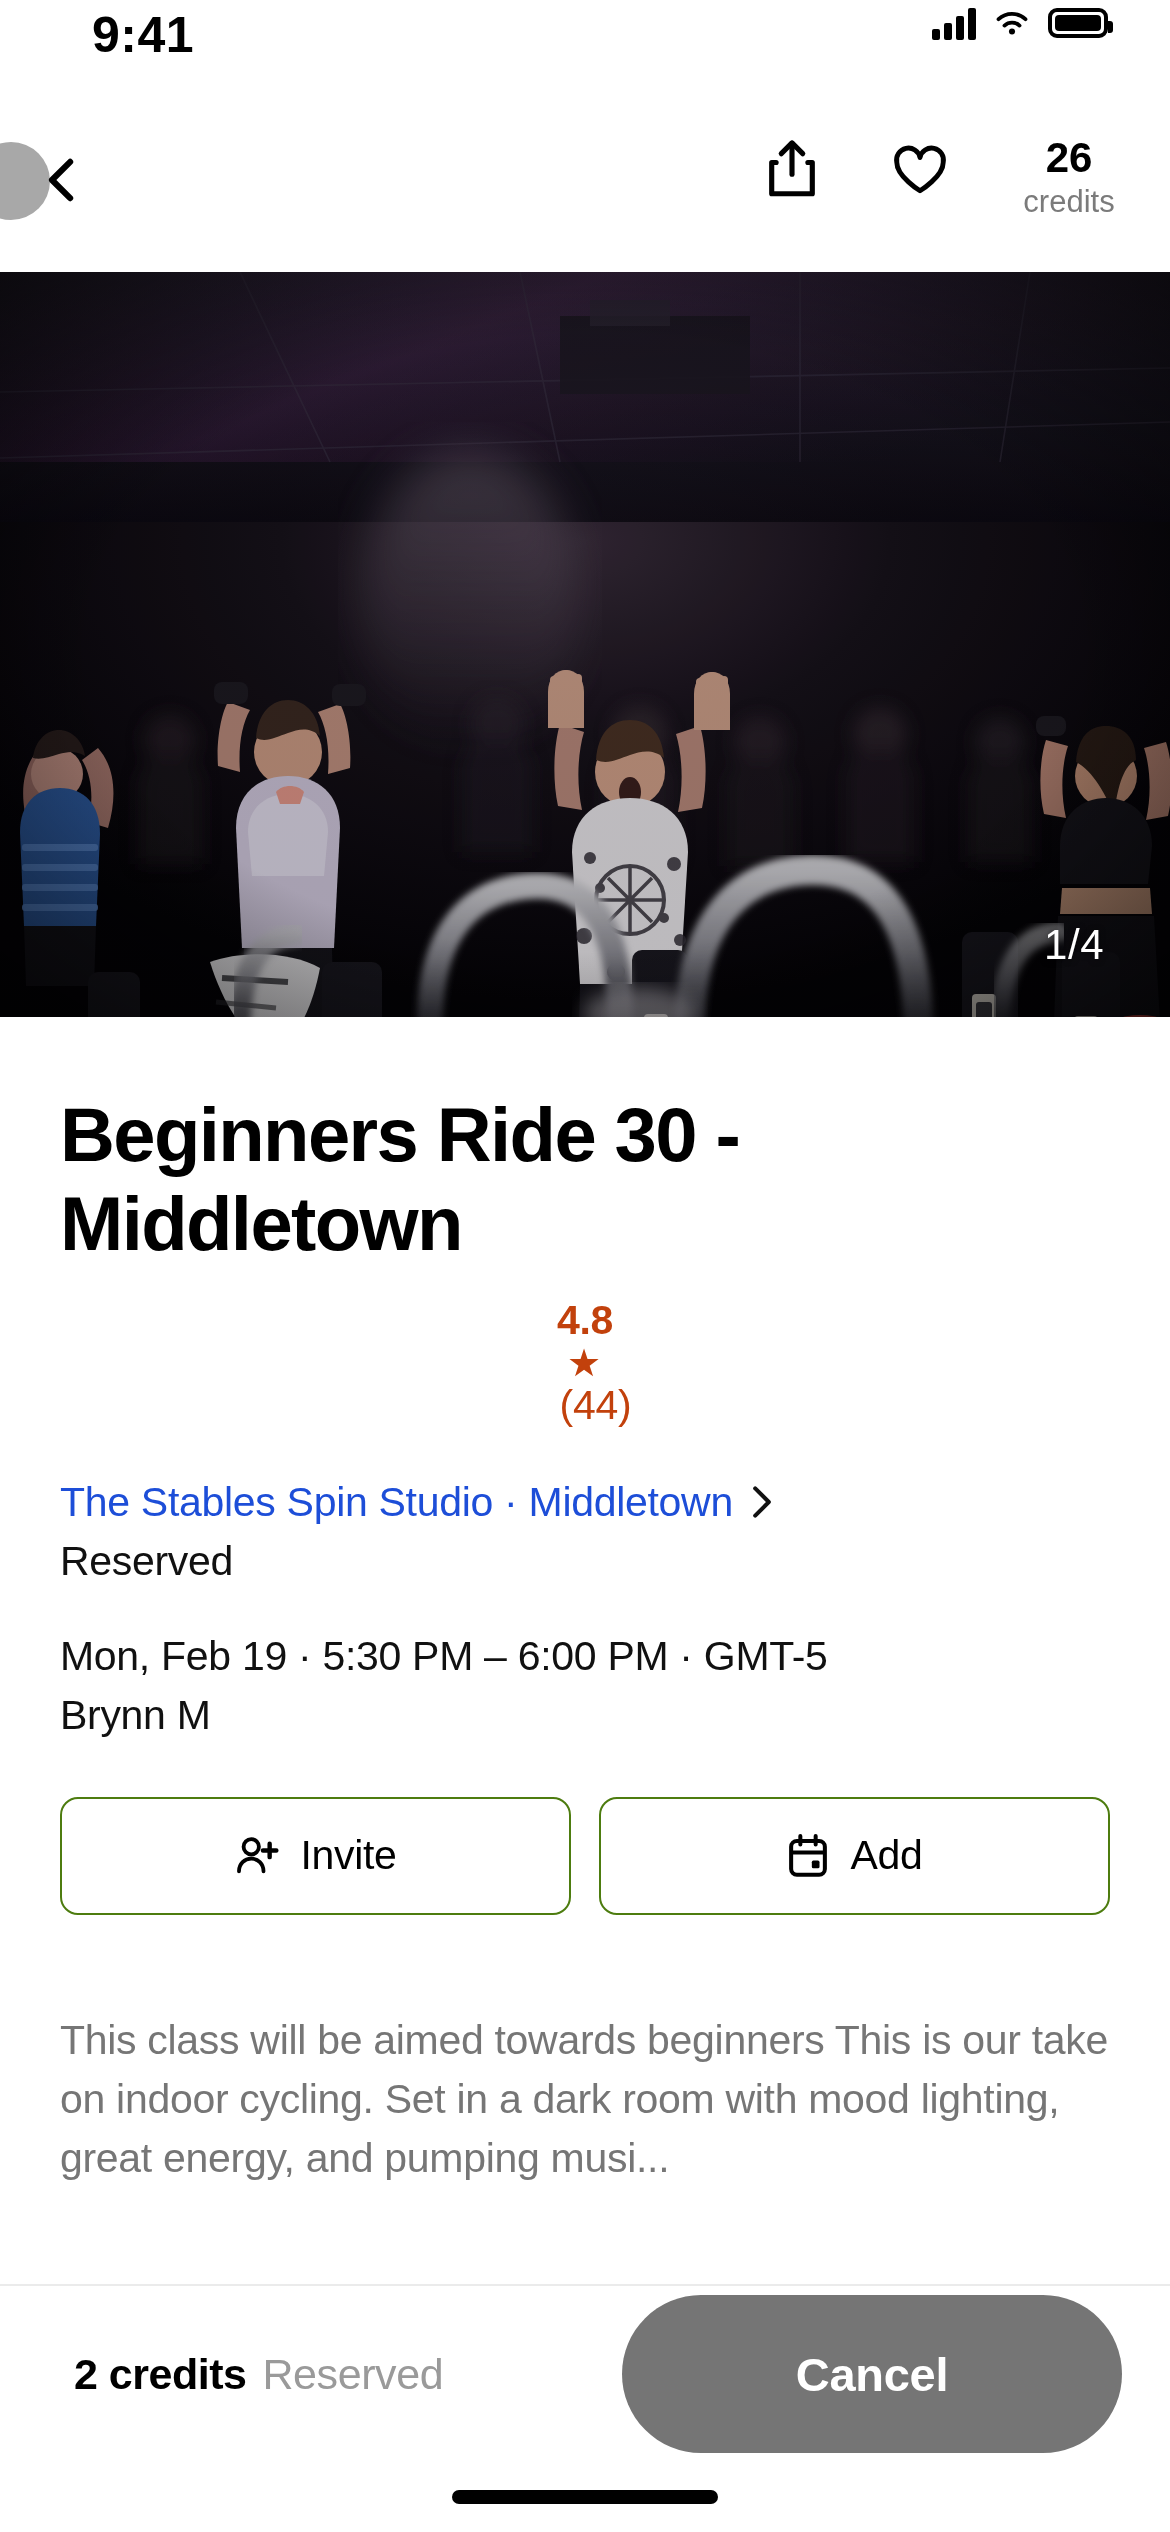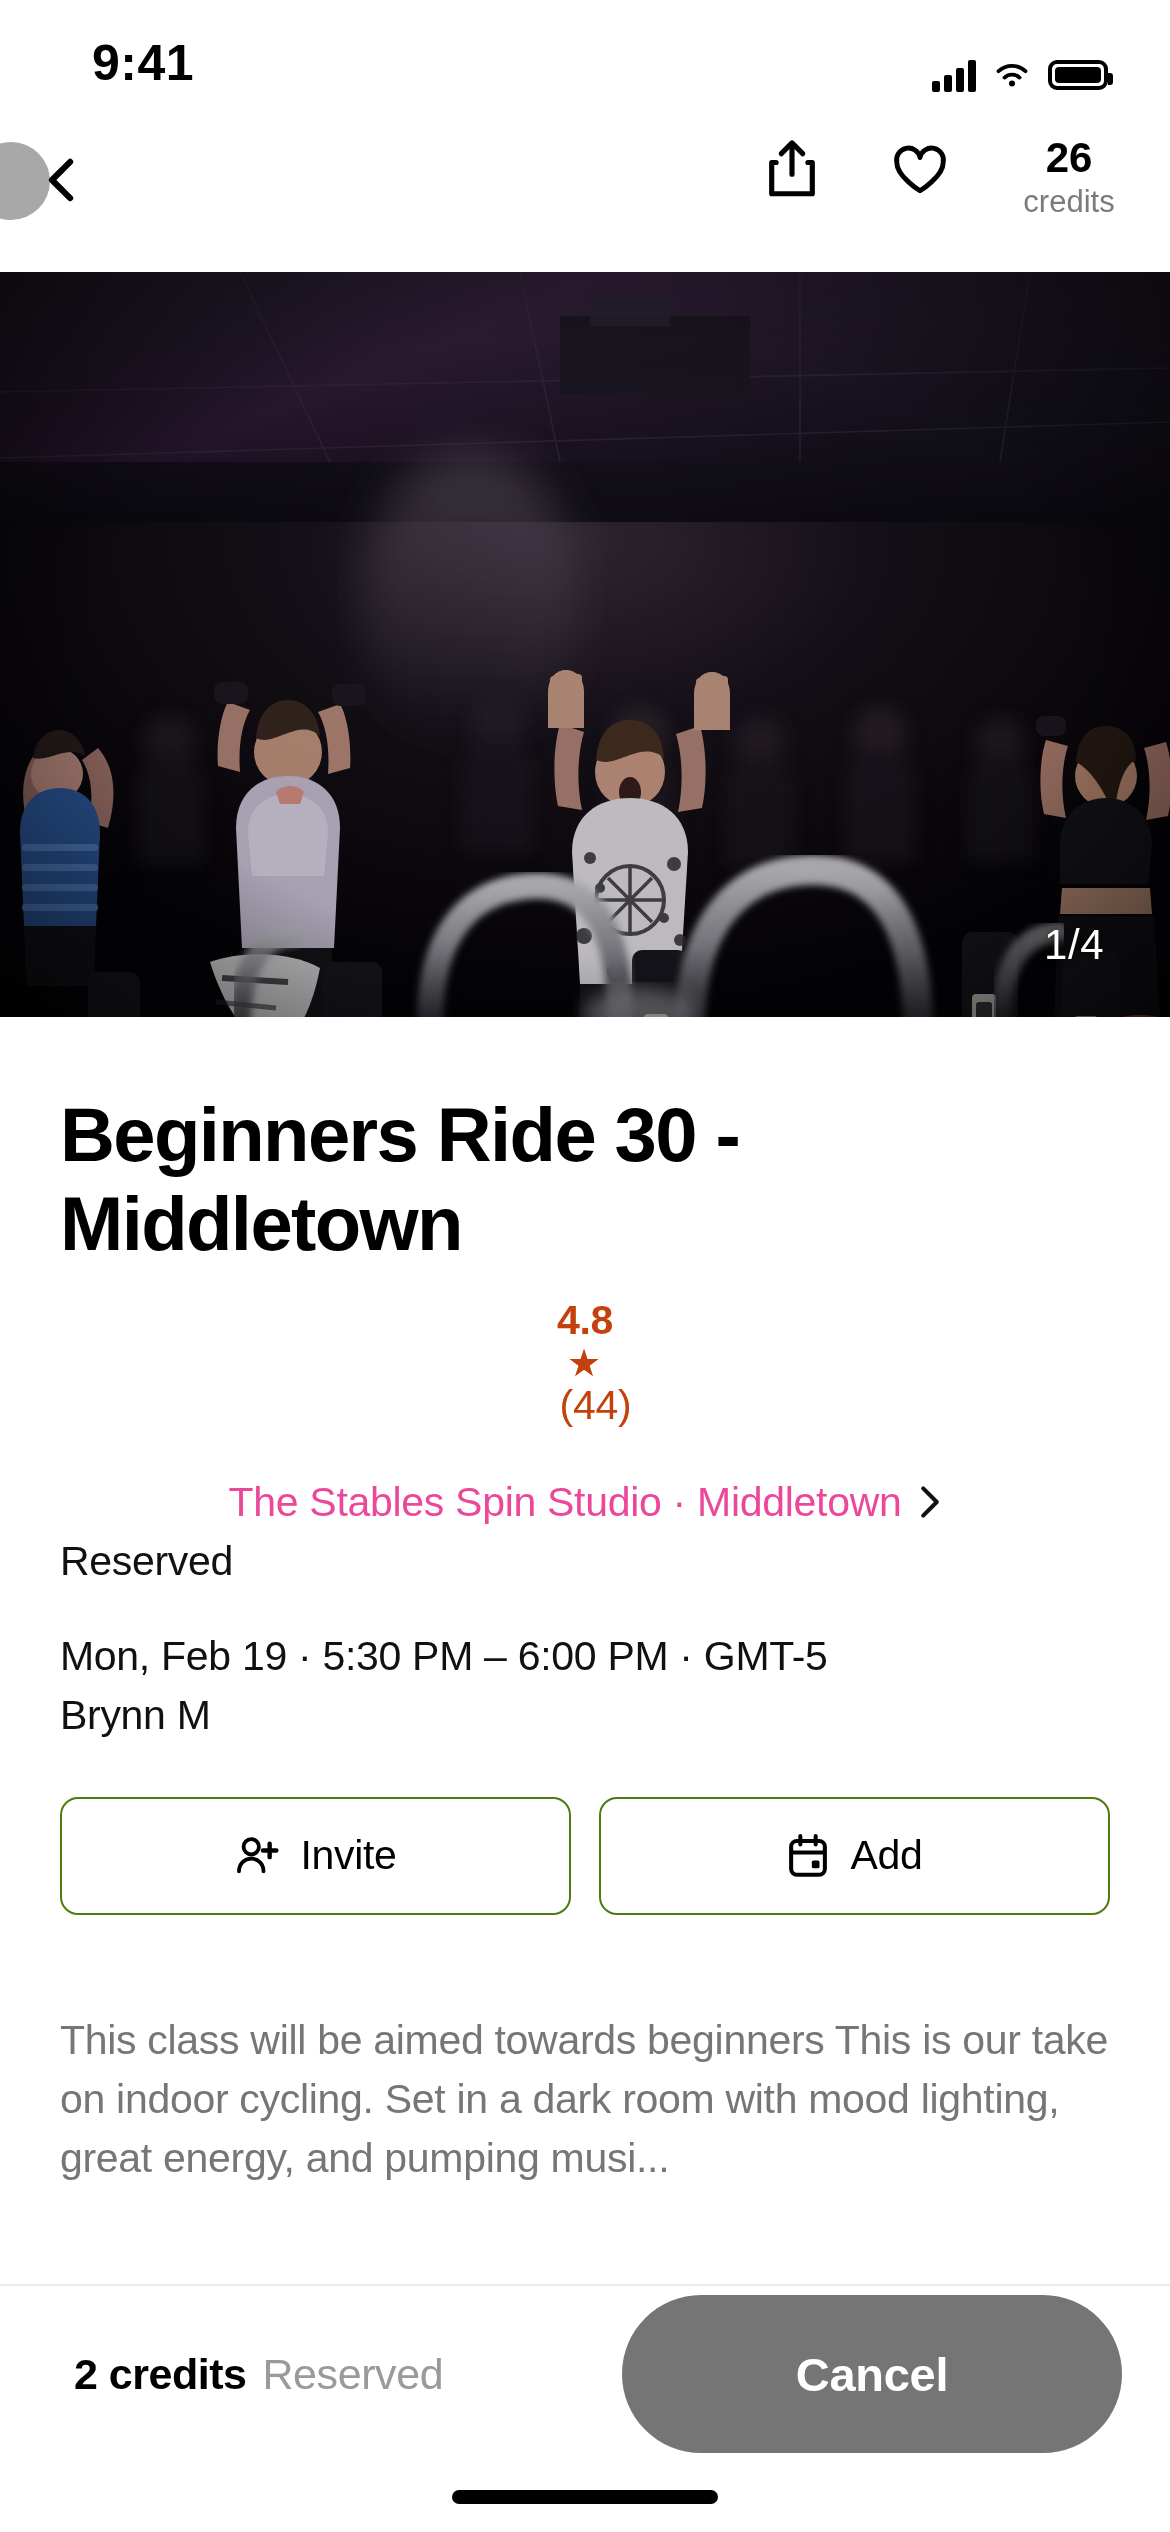"9:41" .statusbar { align-items: flex-end -> flex-start }
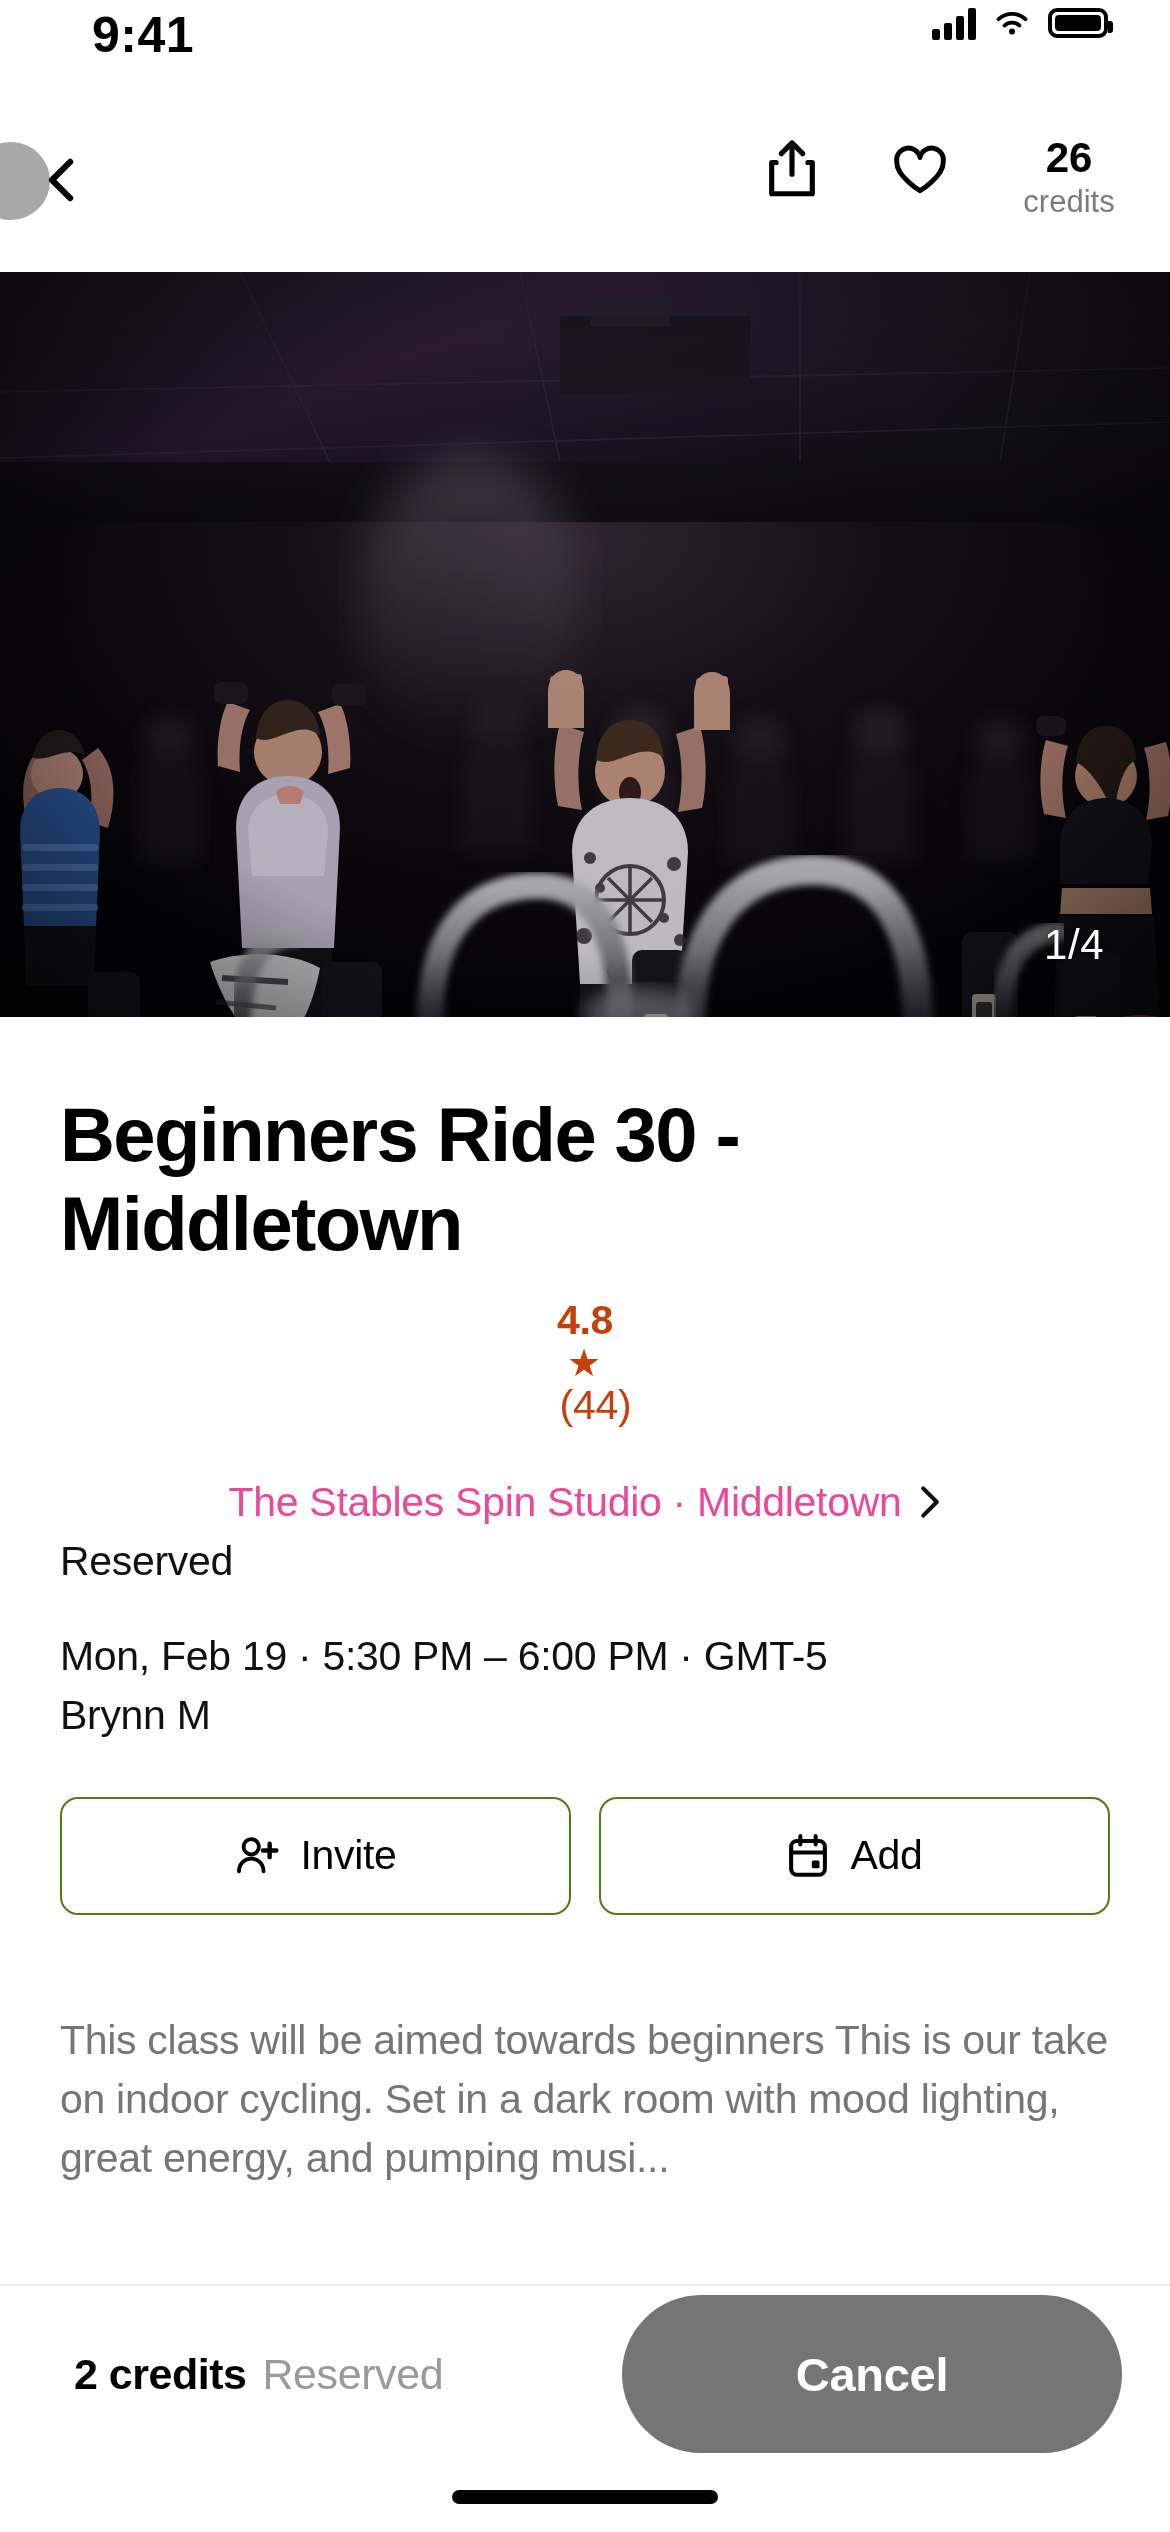"The Stables Spin Studio ·" .studio-line { color: #ec4899 -> #1d4ed8; justify-content: center -> none }
